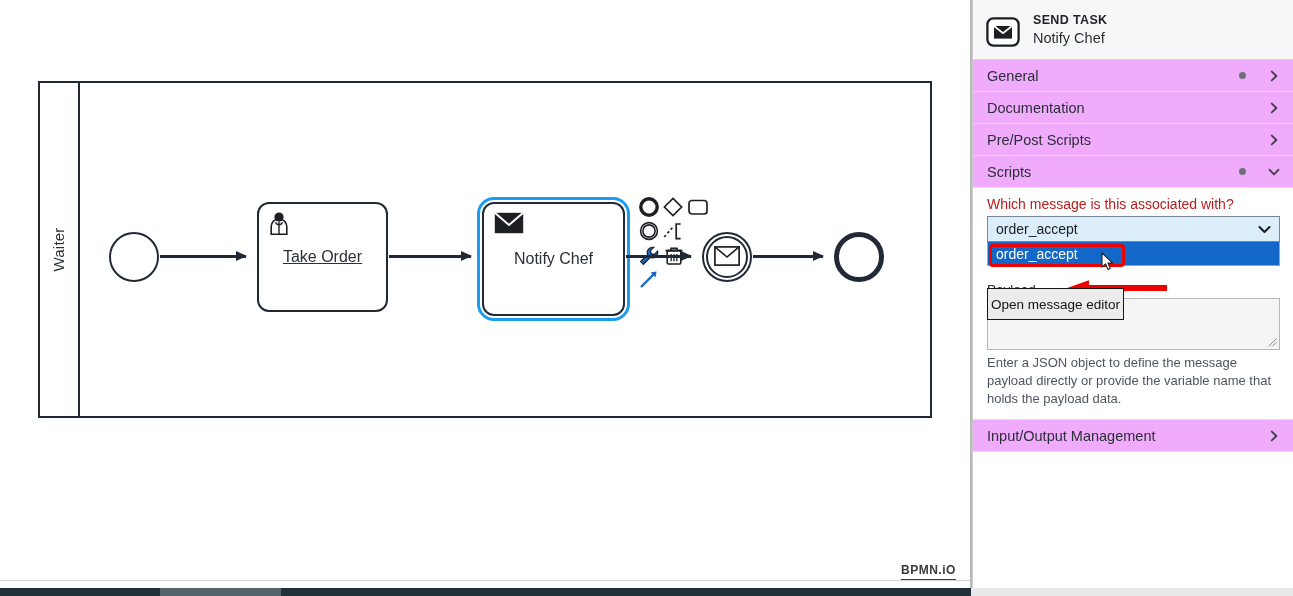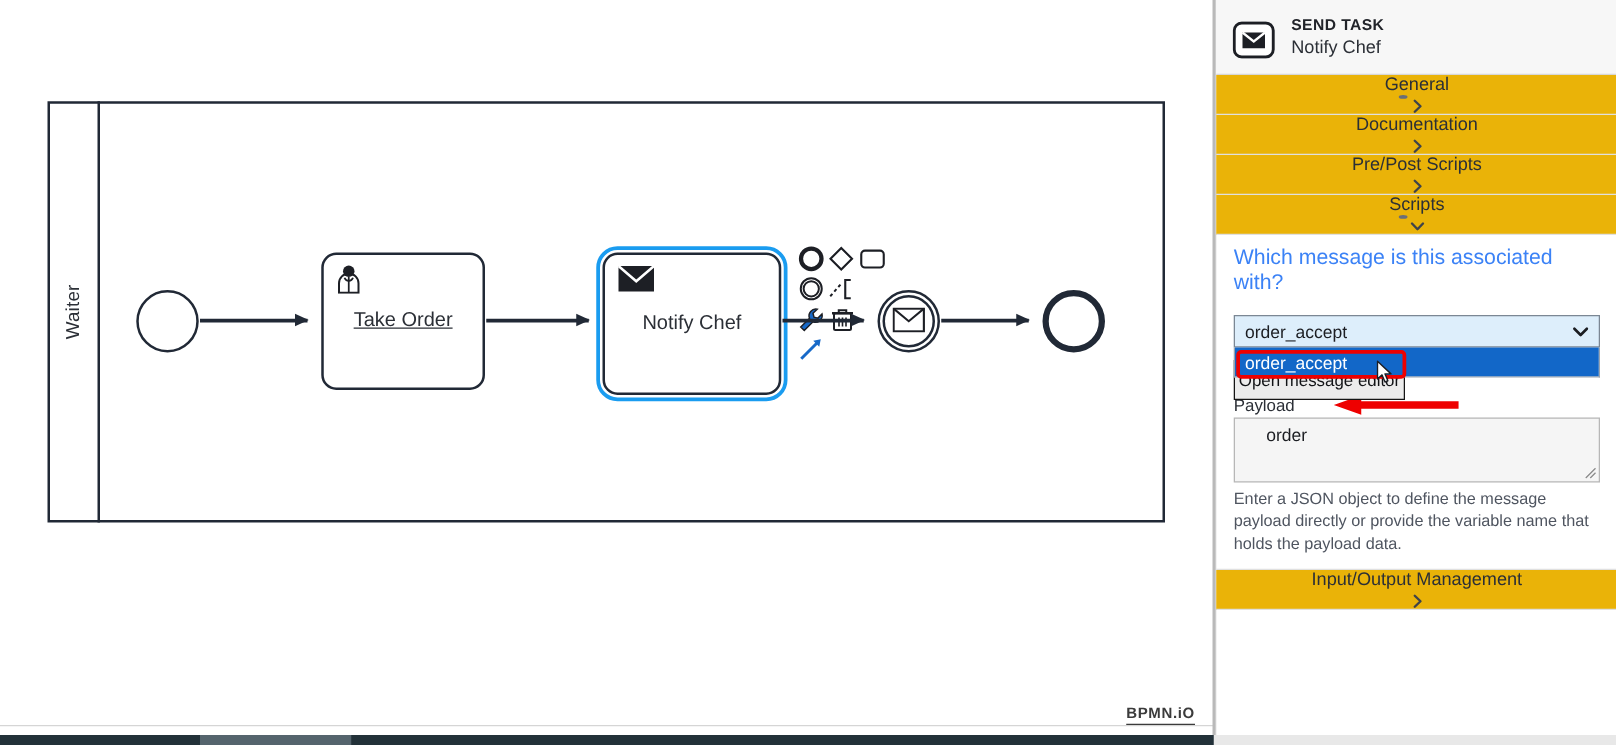"General" .group-row { background: #eab308 -> #f0abfc; flex-direction: column -> none }
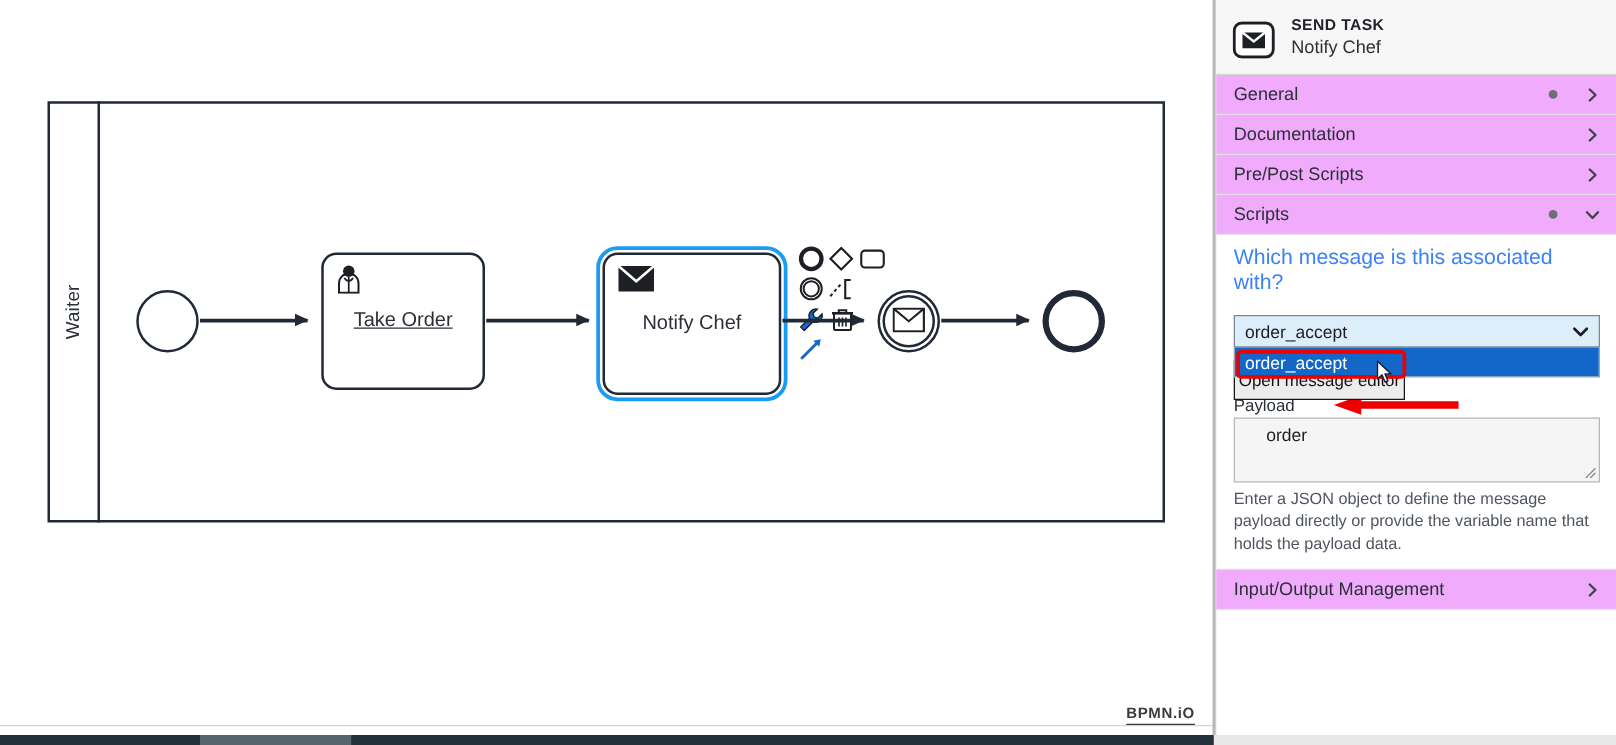"Which message is this associated" .field-label { color: #3b82f6 -> #b91c1c; font-size: 17px -> 14px; margin-bottom: 16px -> 4px }
